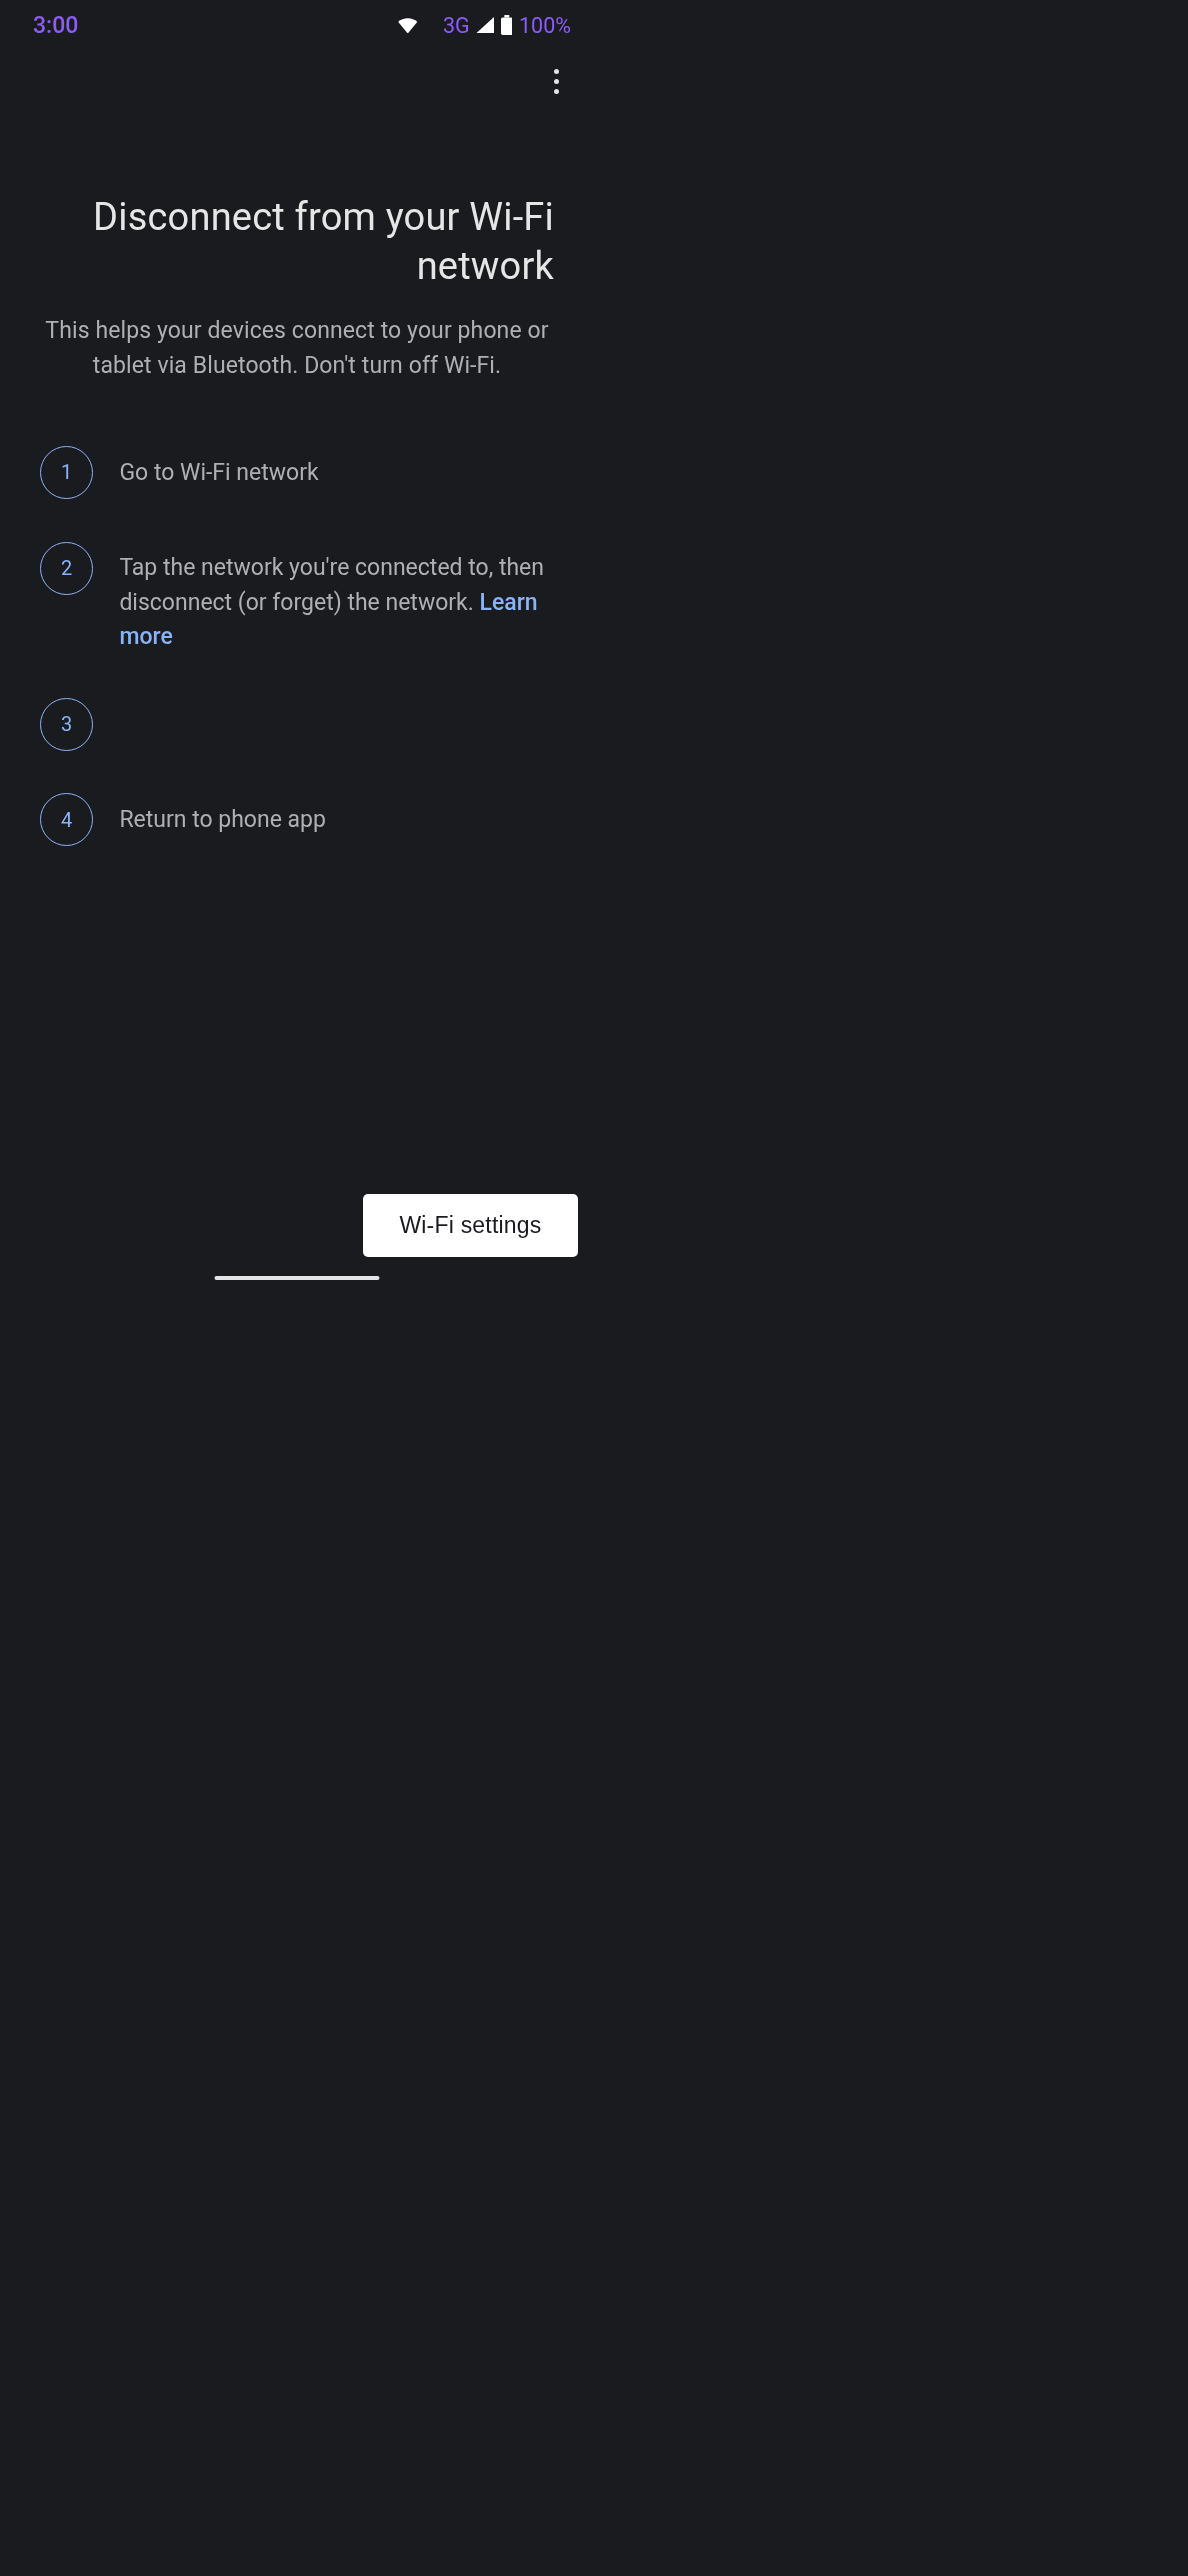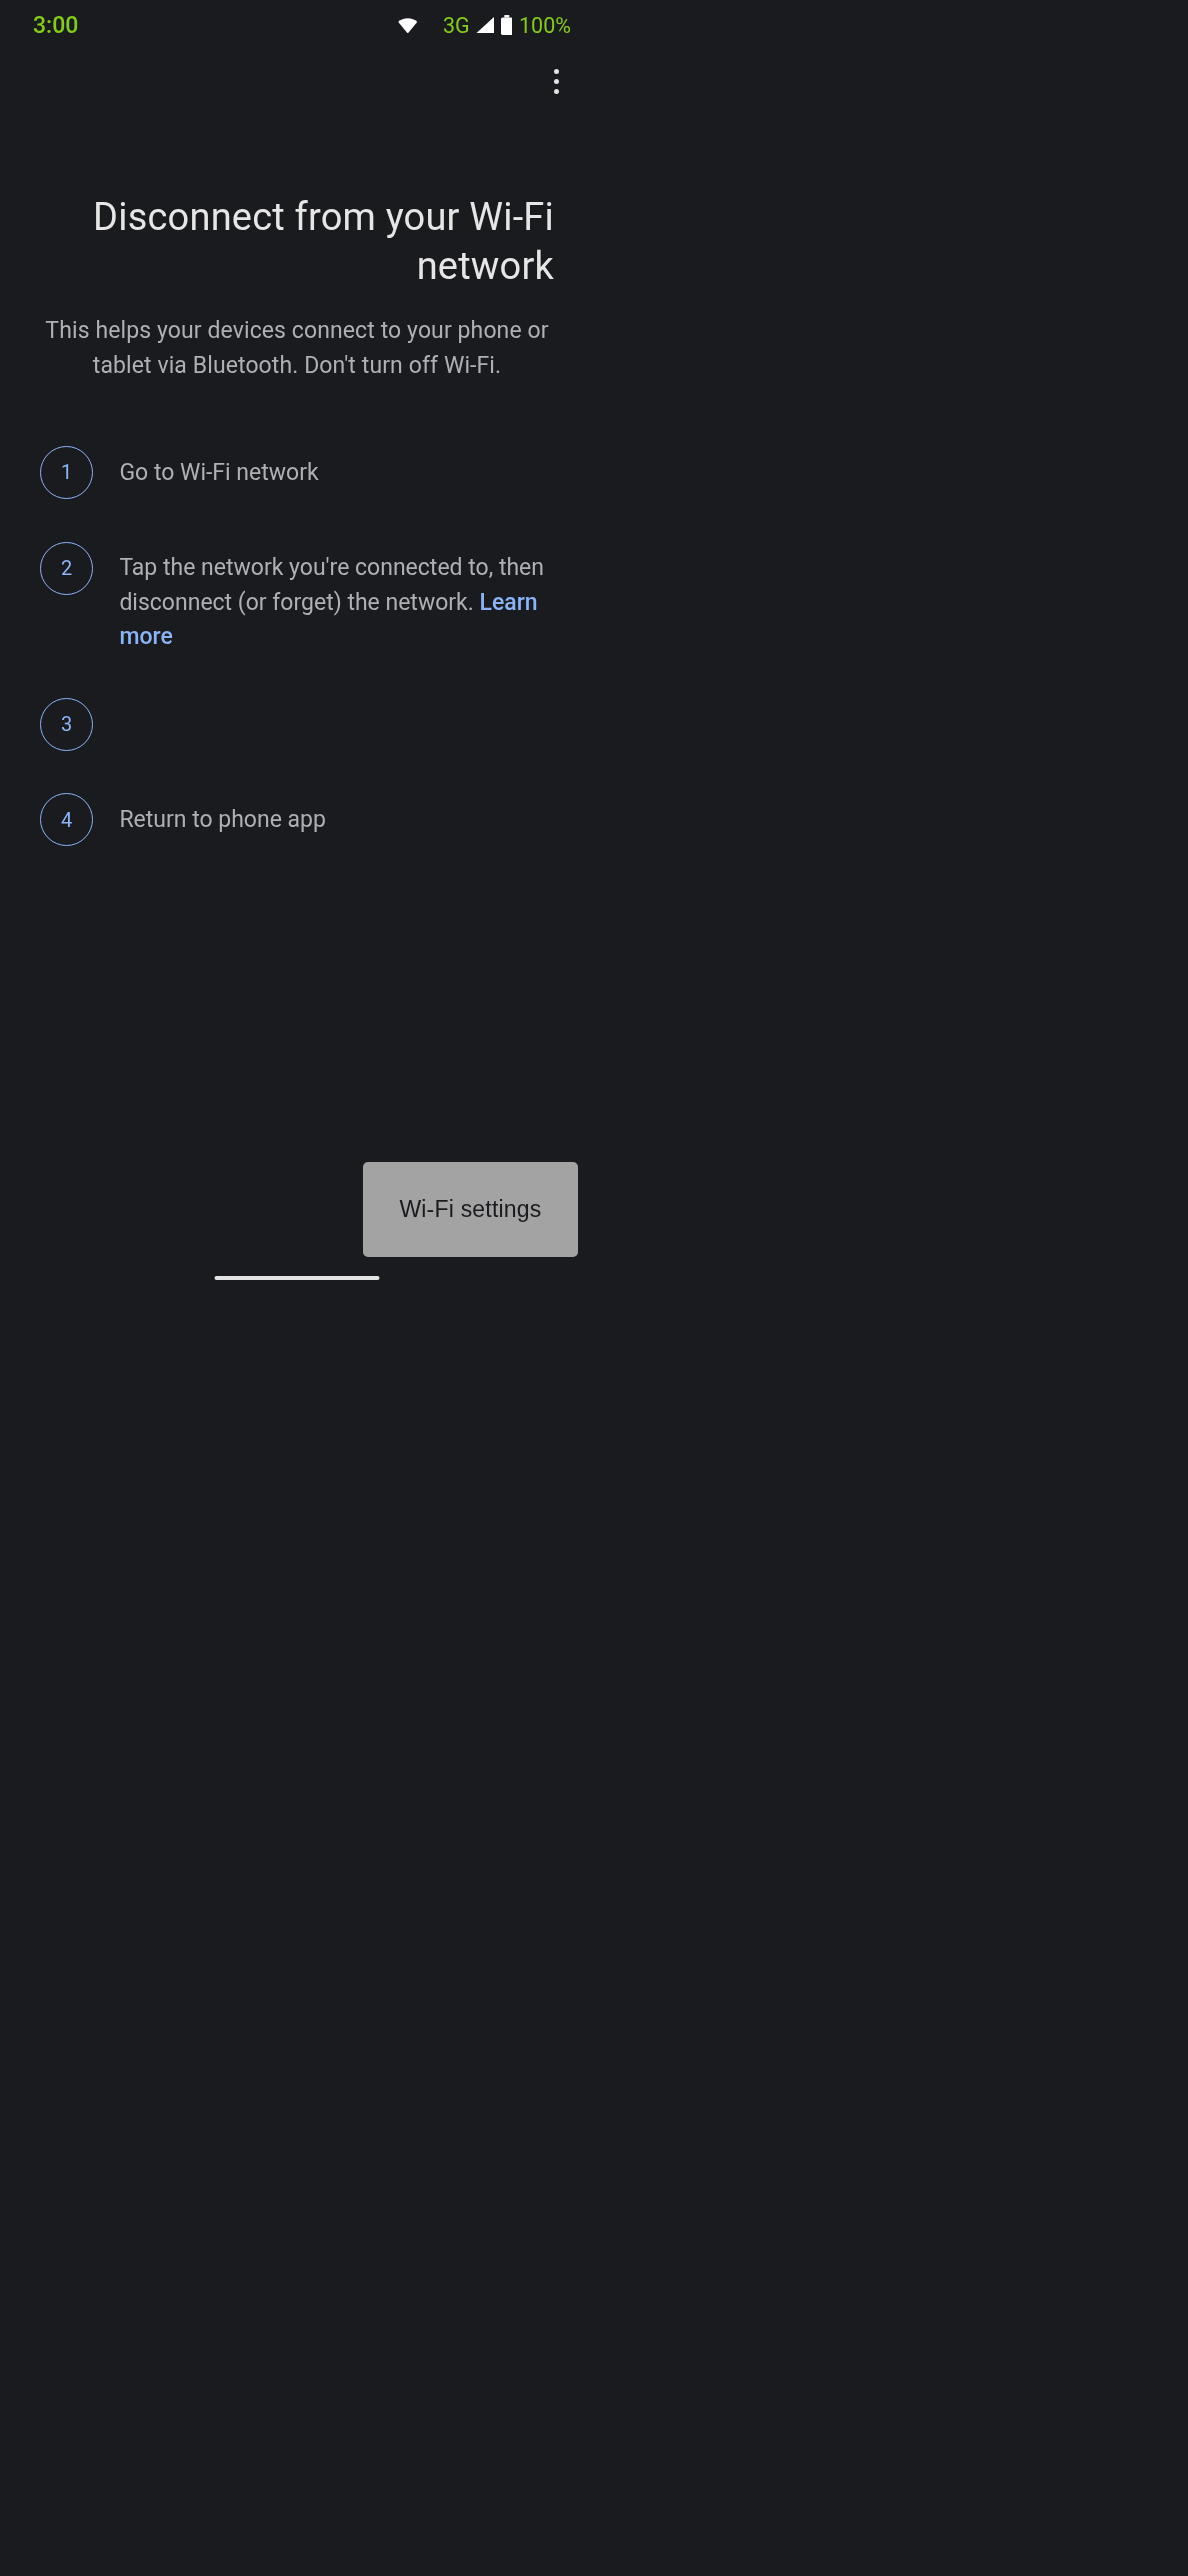"3:00" .status-bar { color: #84cc16 -> #8b5cf6 }
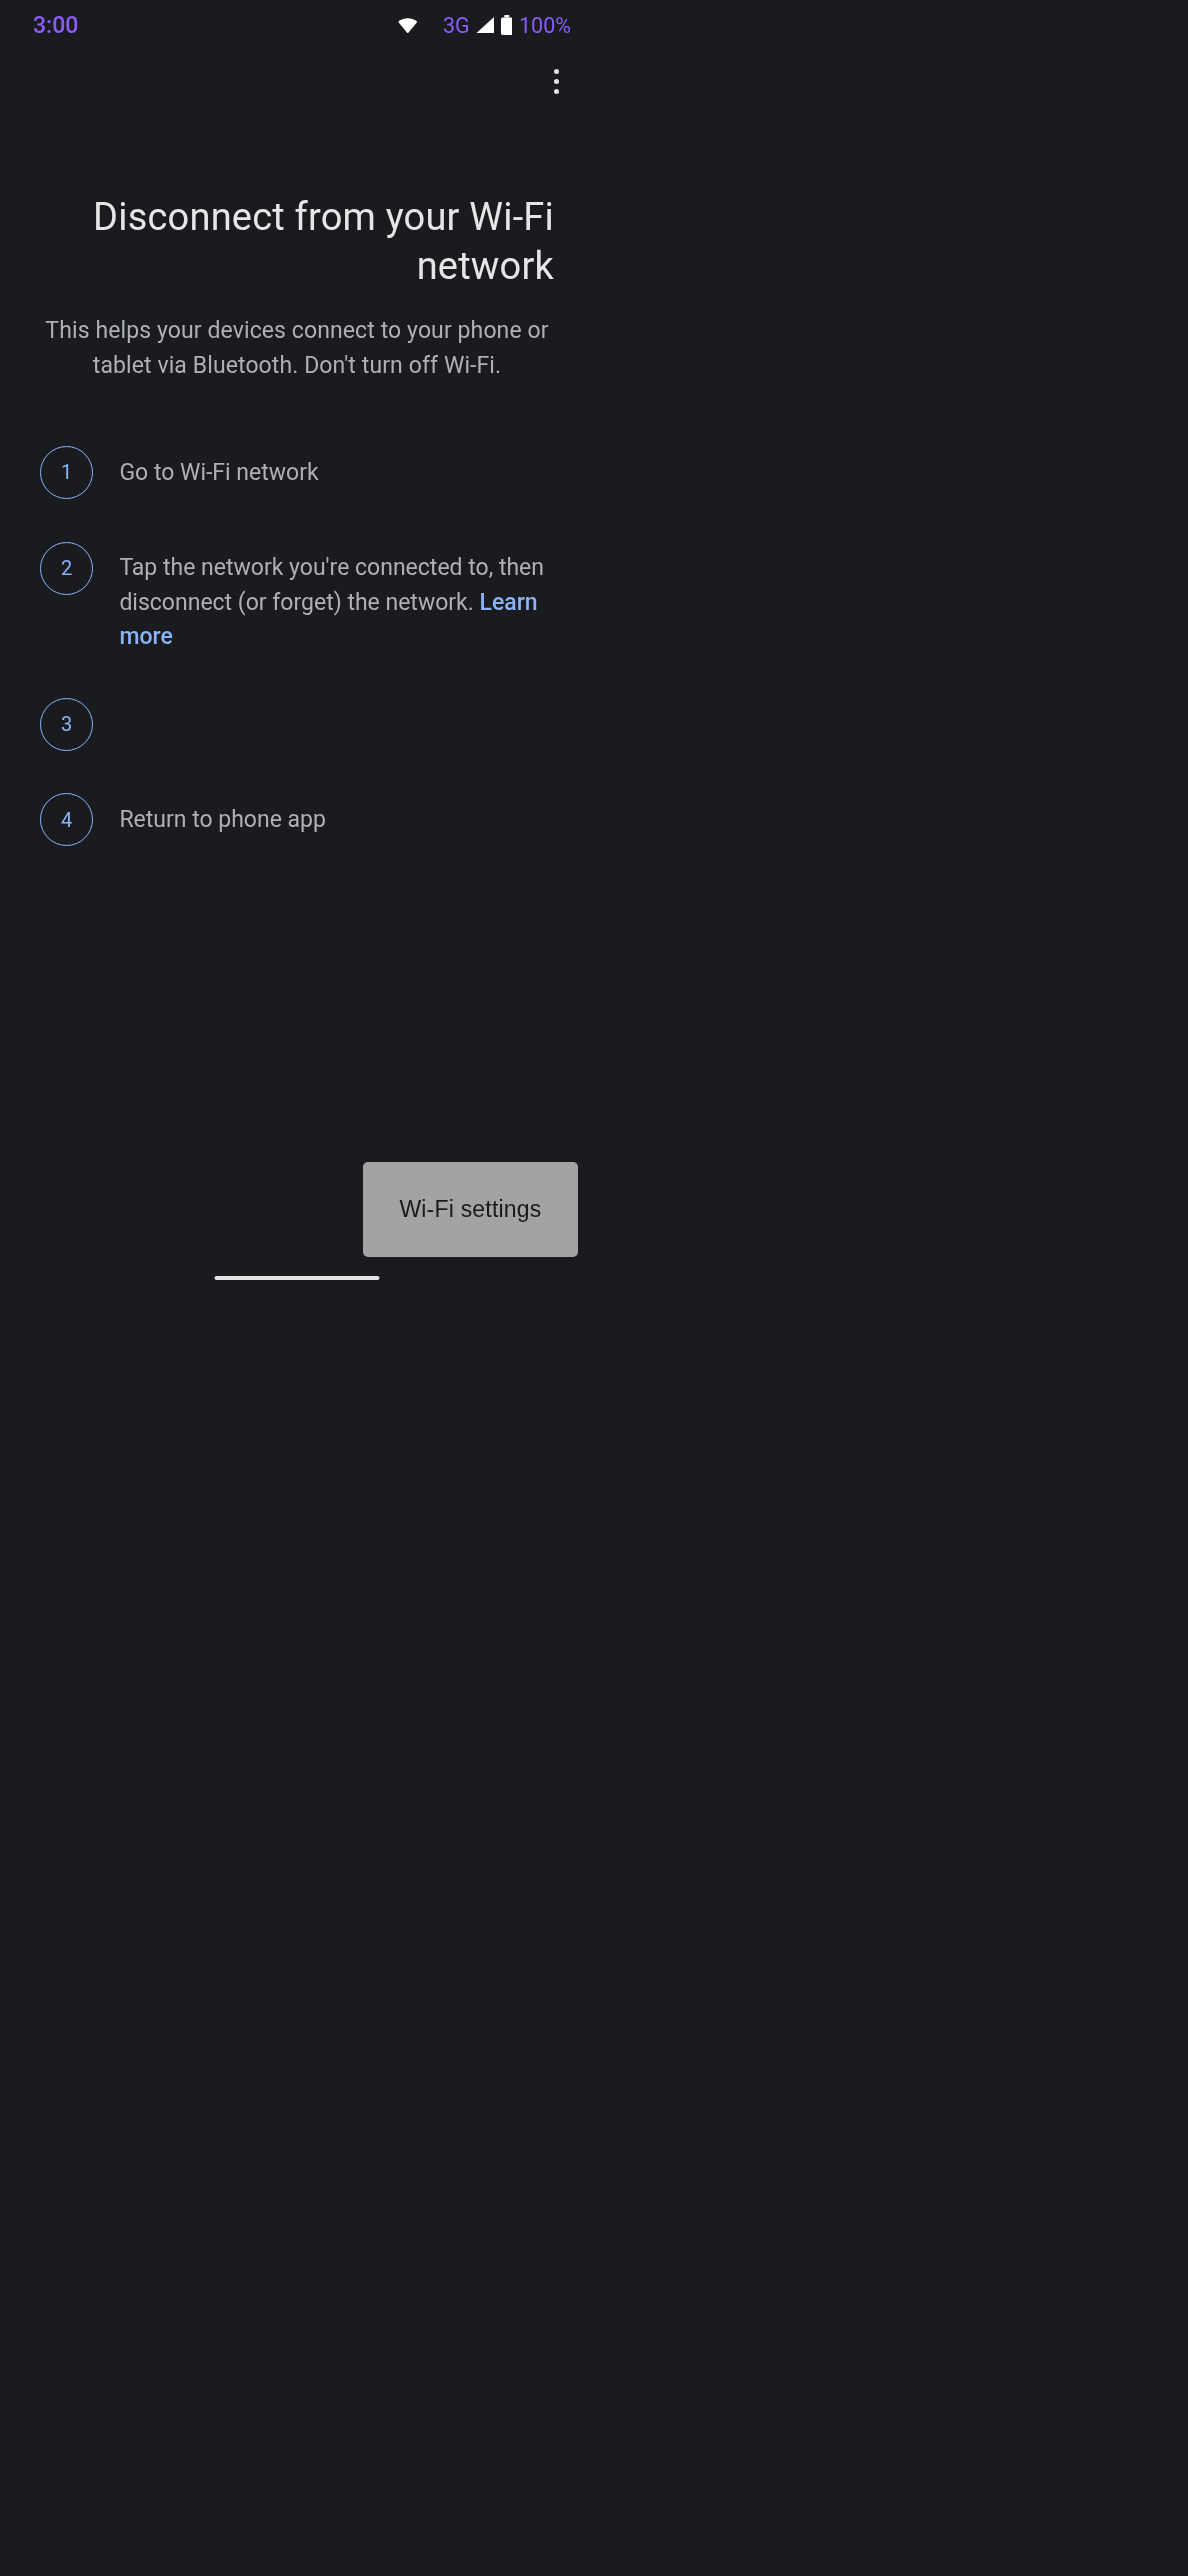"Wi-Fi settings" .primary-button { background: #a3a3a3 -> #ffffff; padding: 34px 36px -> 18px 36px }
